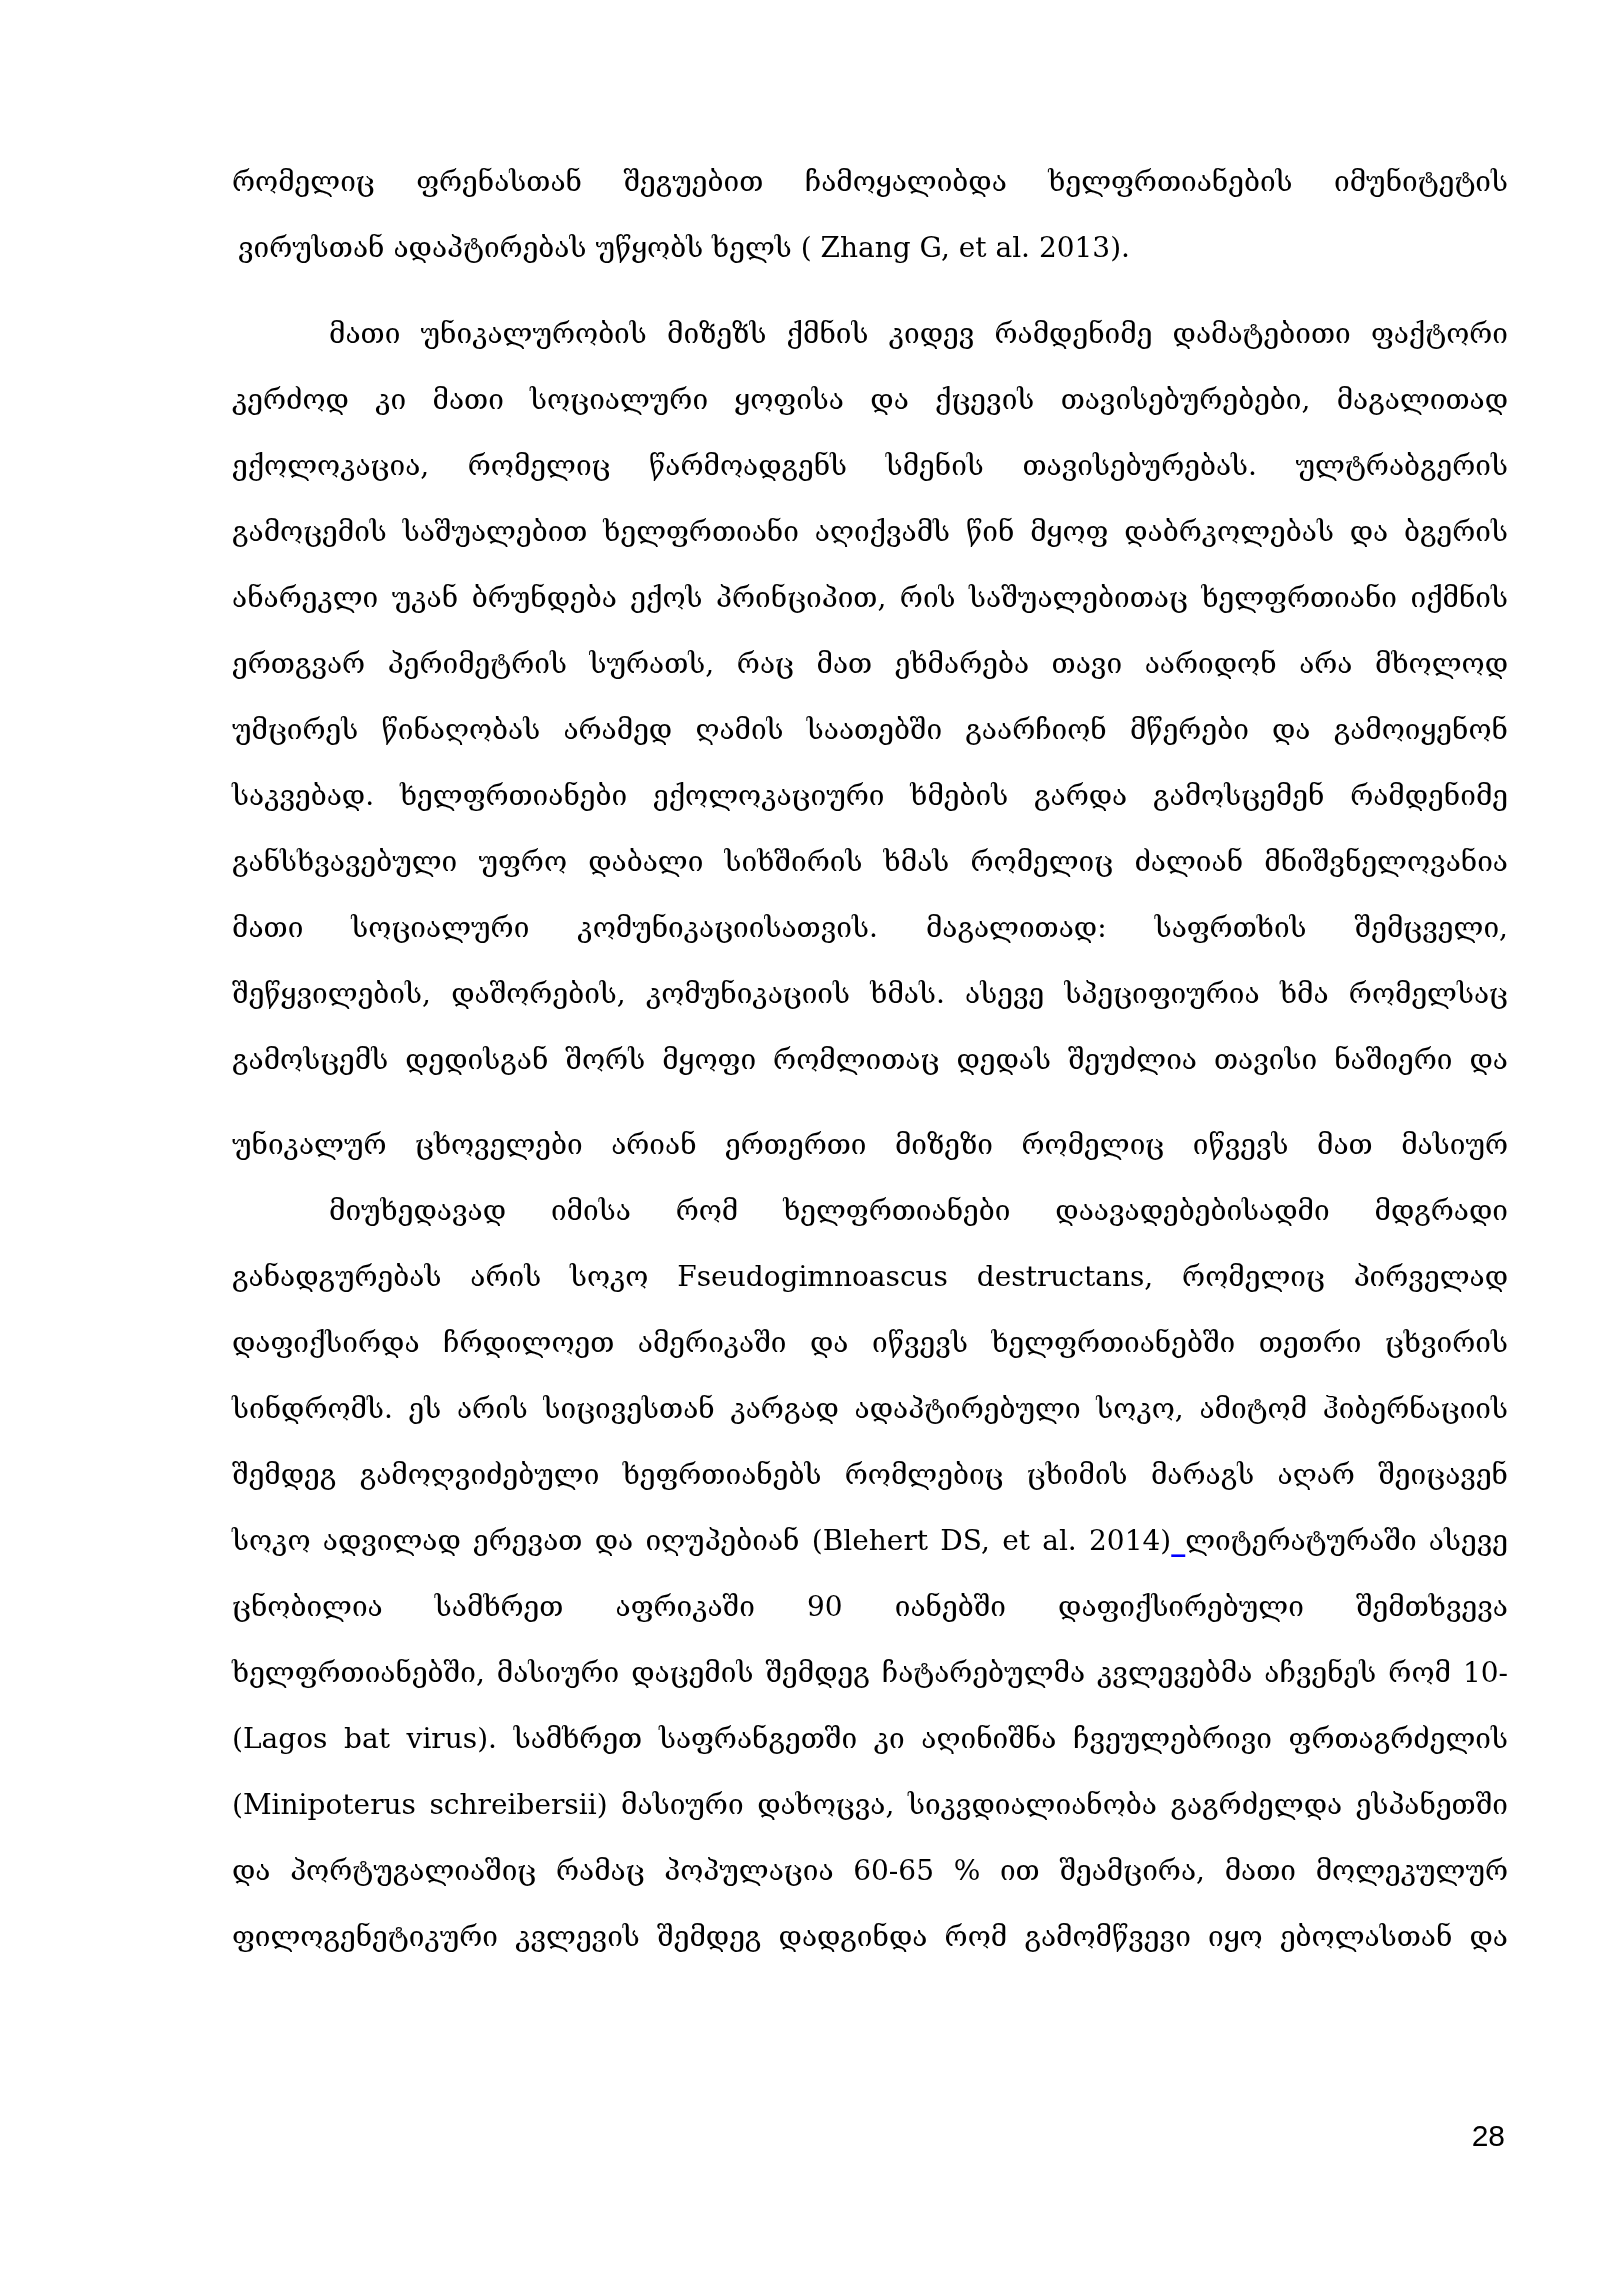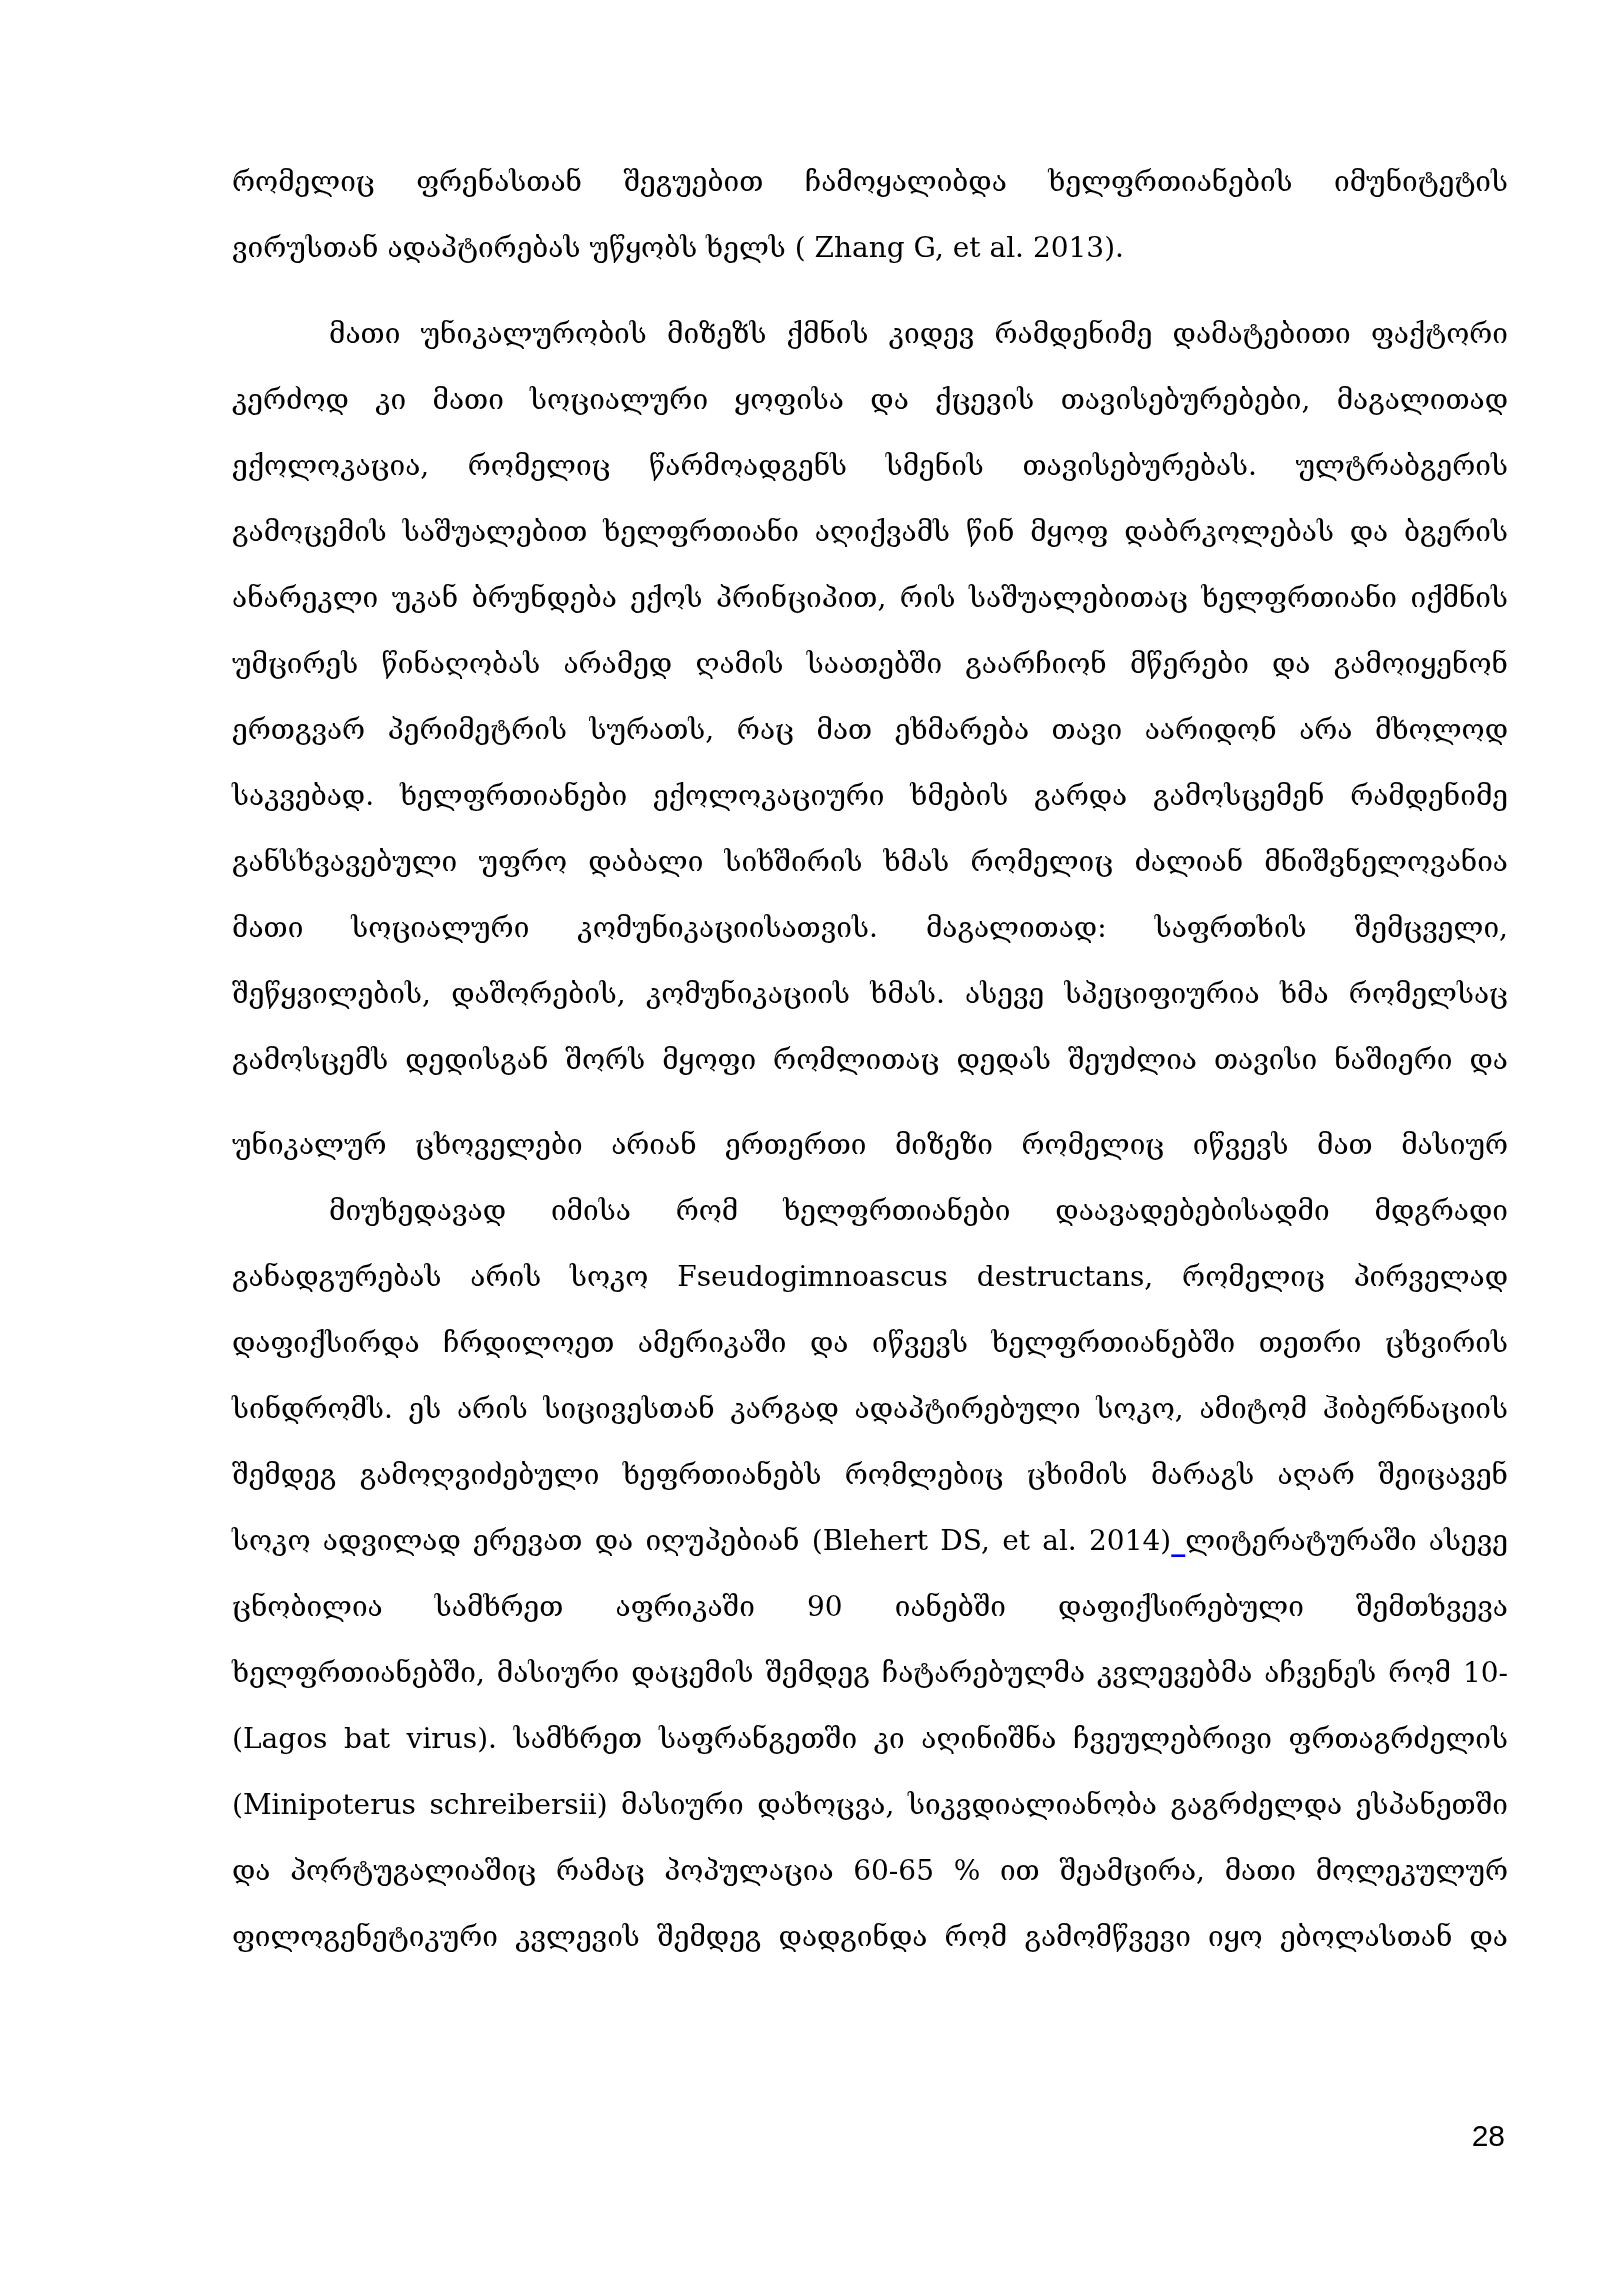"ვირუსთან ადაპტირებას უწყობს ხელს (" .line.end { margin-left: none -> 6px }
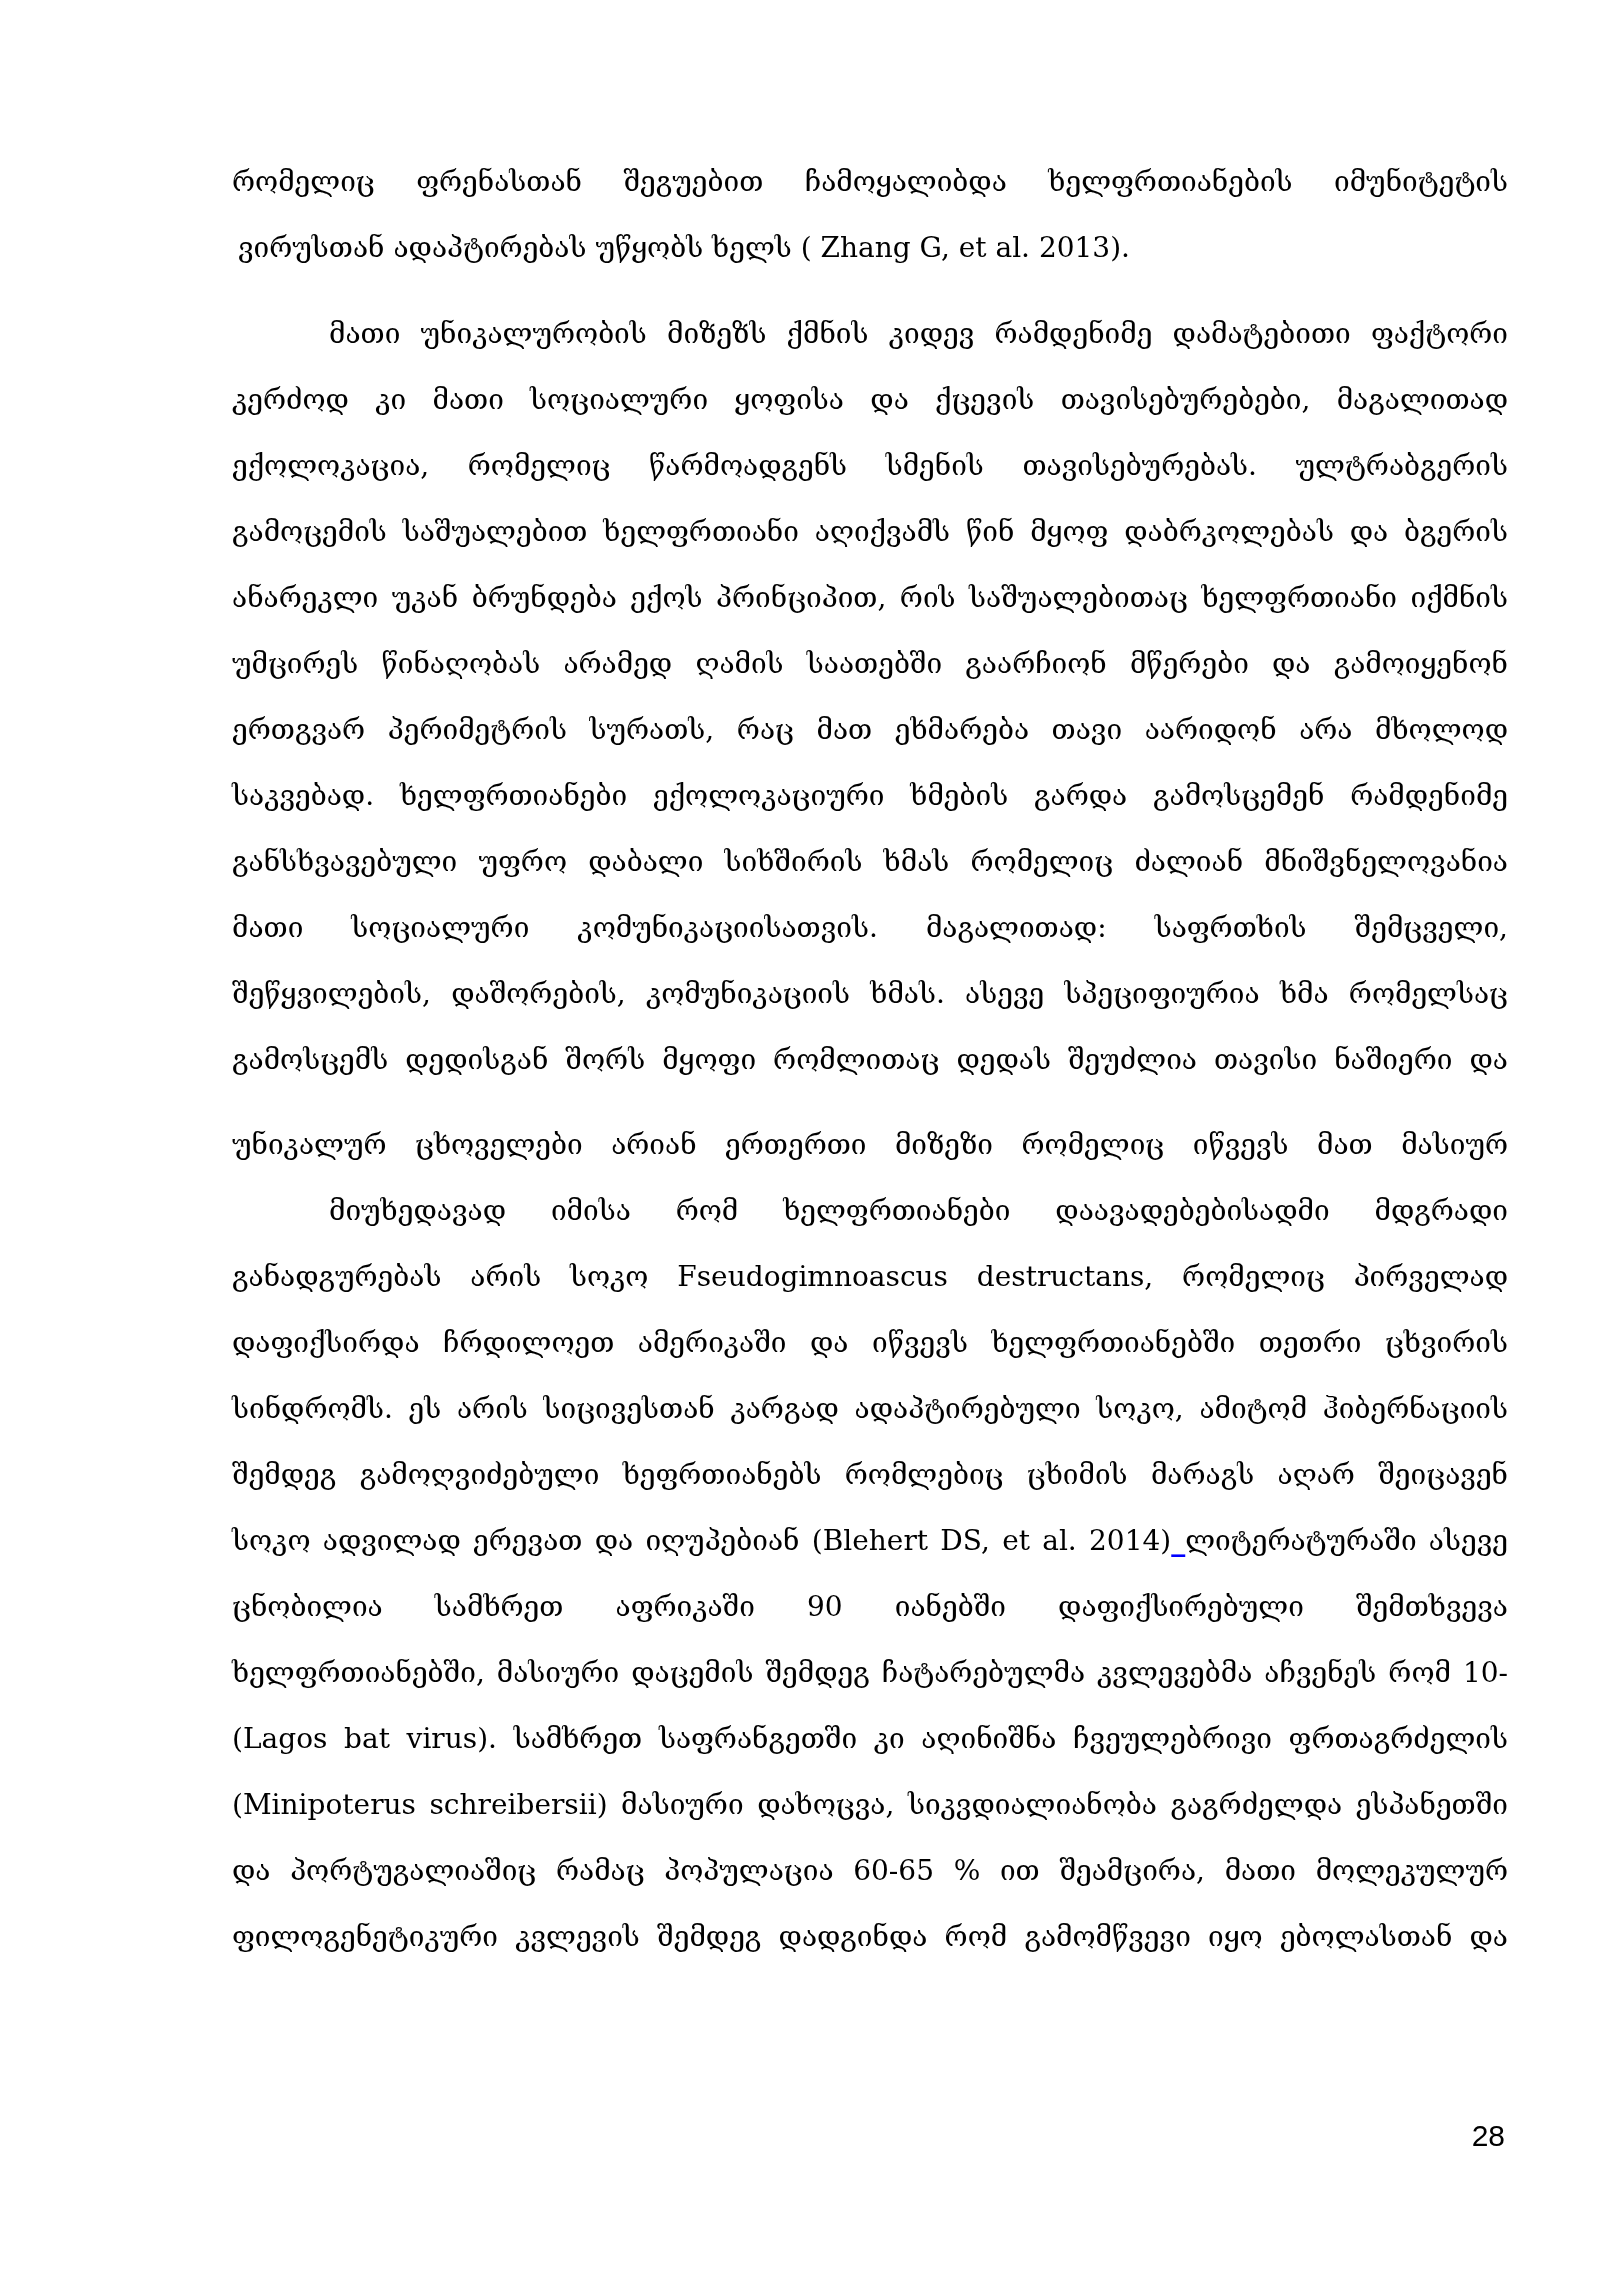"უმცირეს წინაღობას არამედ ღამის საათებში" div.line { order: before "ერთგვარ პერიმეტრის სურათს, რაც მათ" -> after "ერთგვარ პერიმეტრის სურათს, რაც მათ" }
